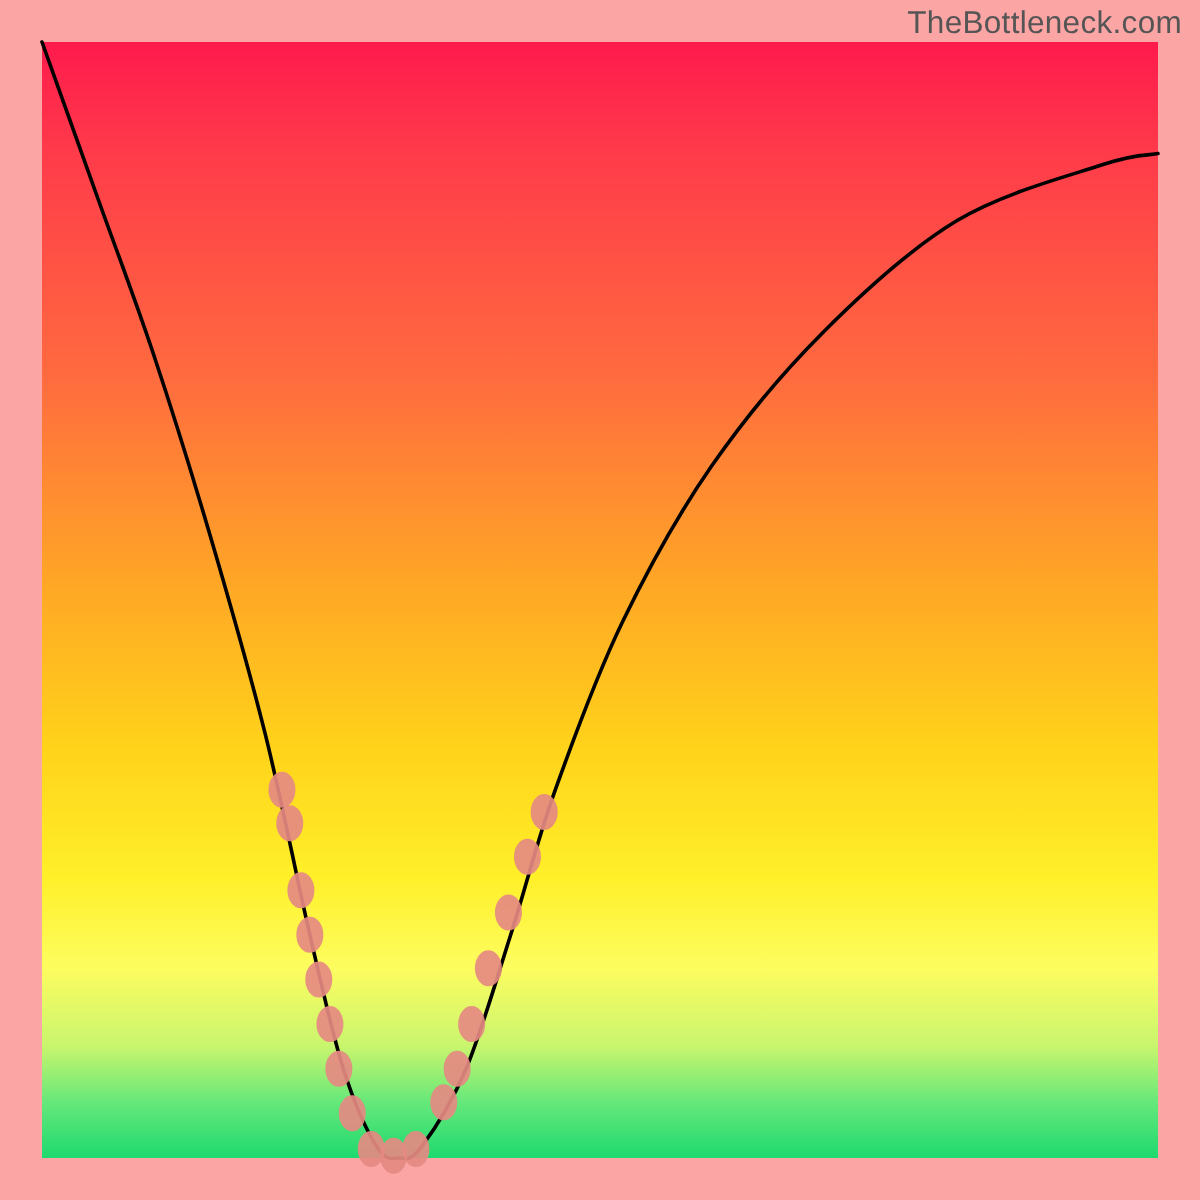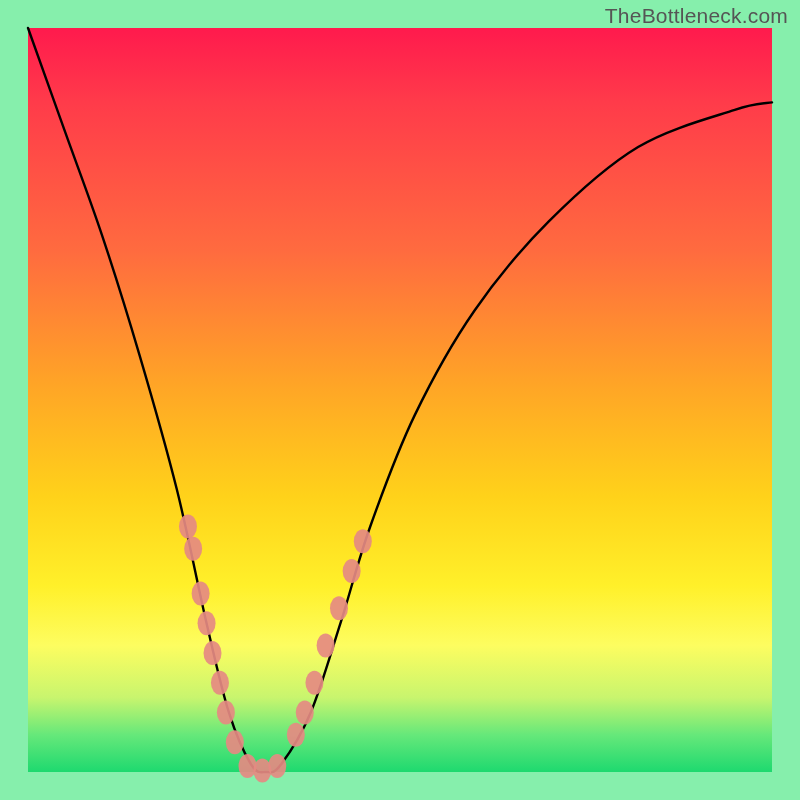"TheBottleneck.com" .frame { background: #86efac -> #fca5a5 }
